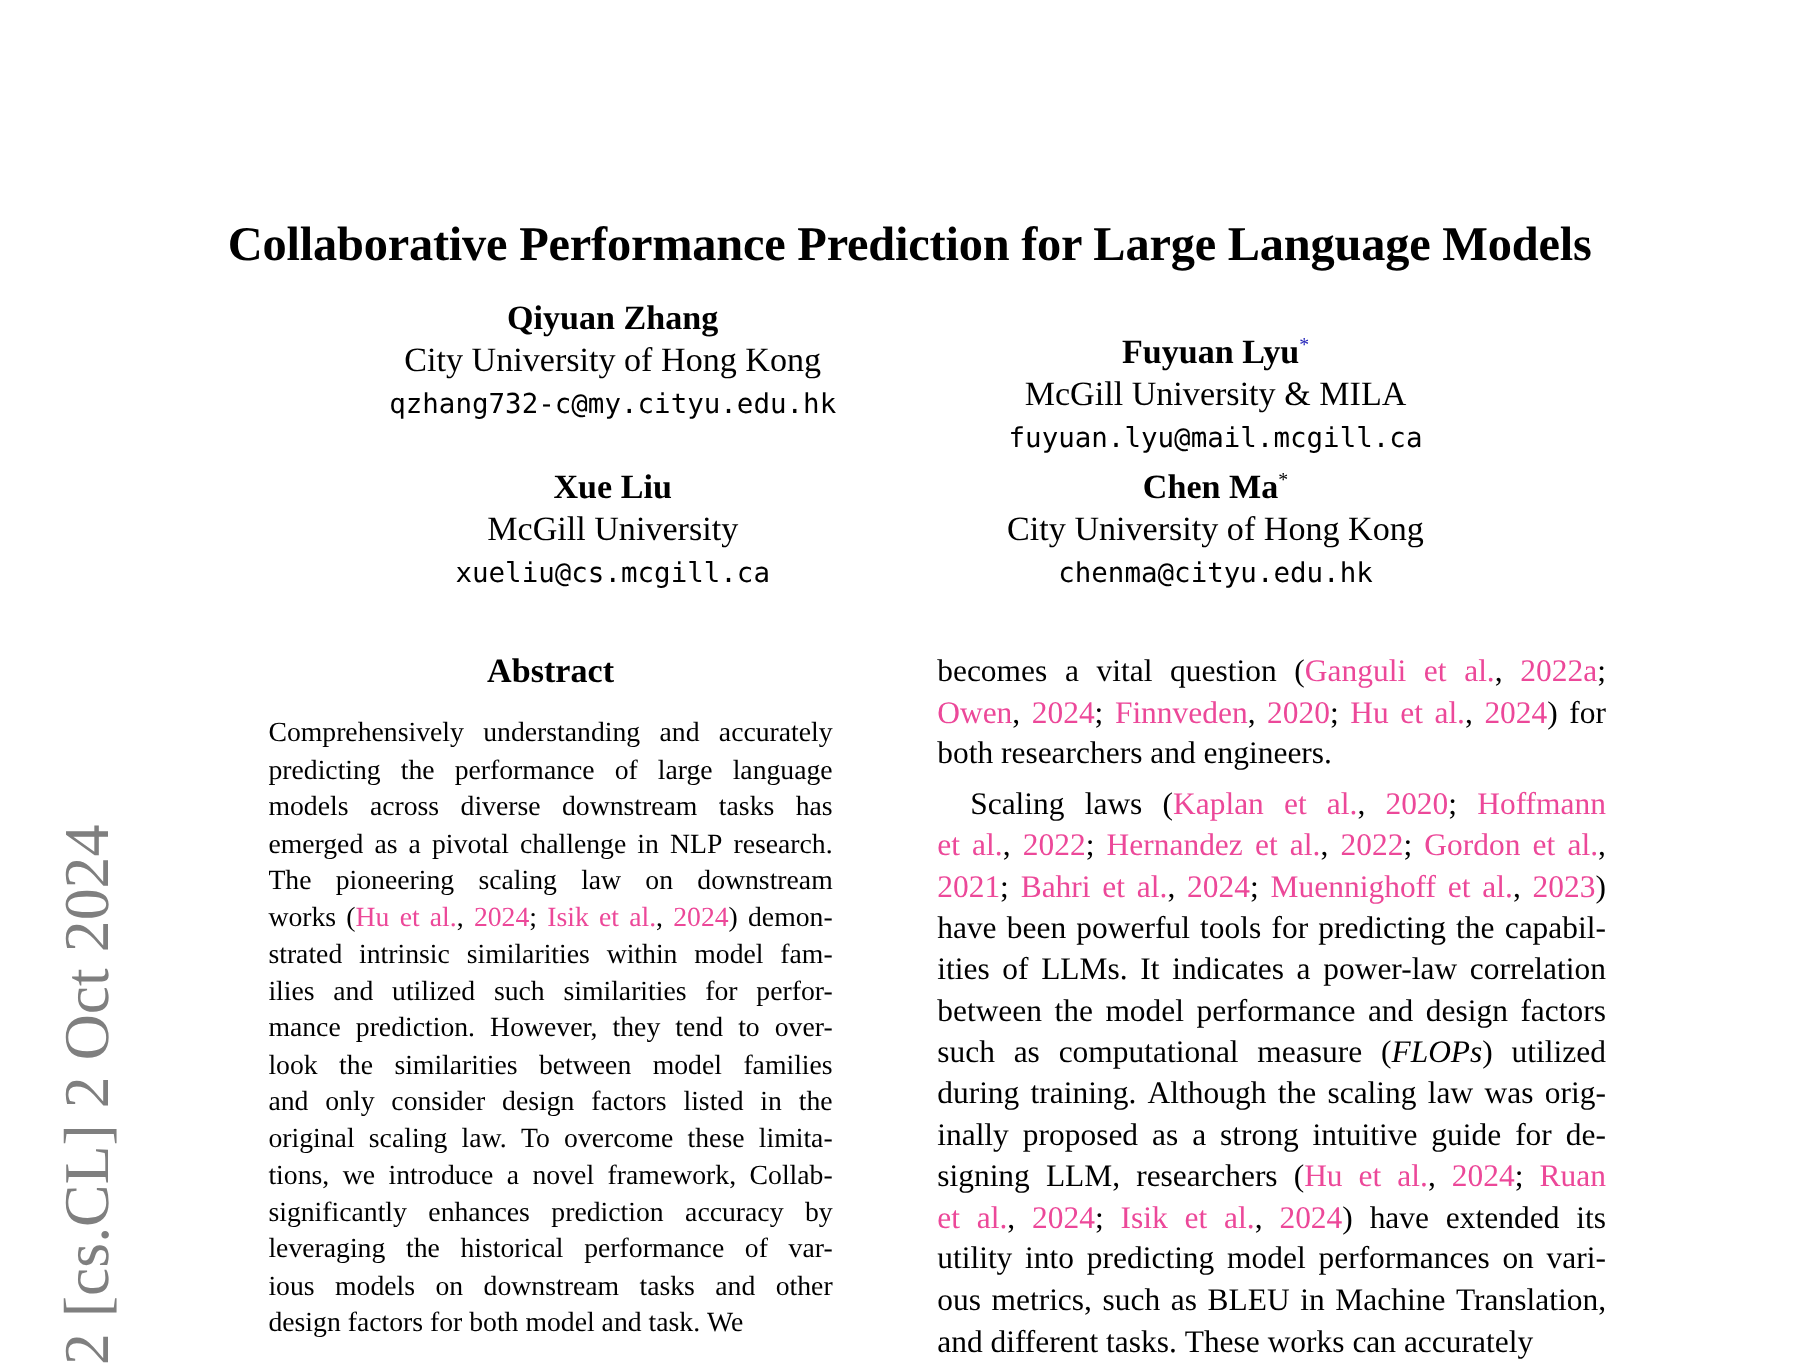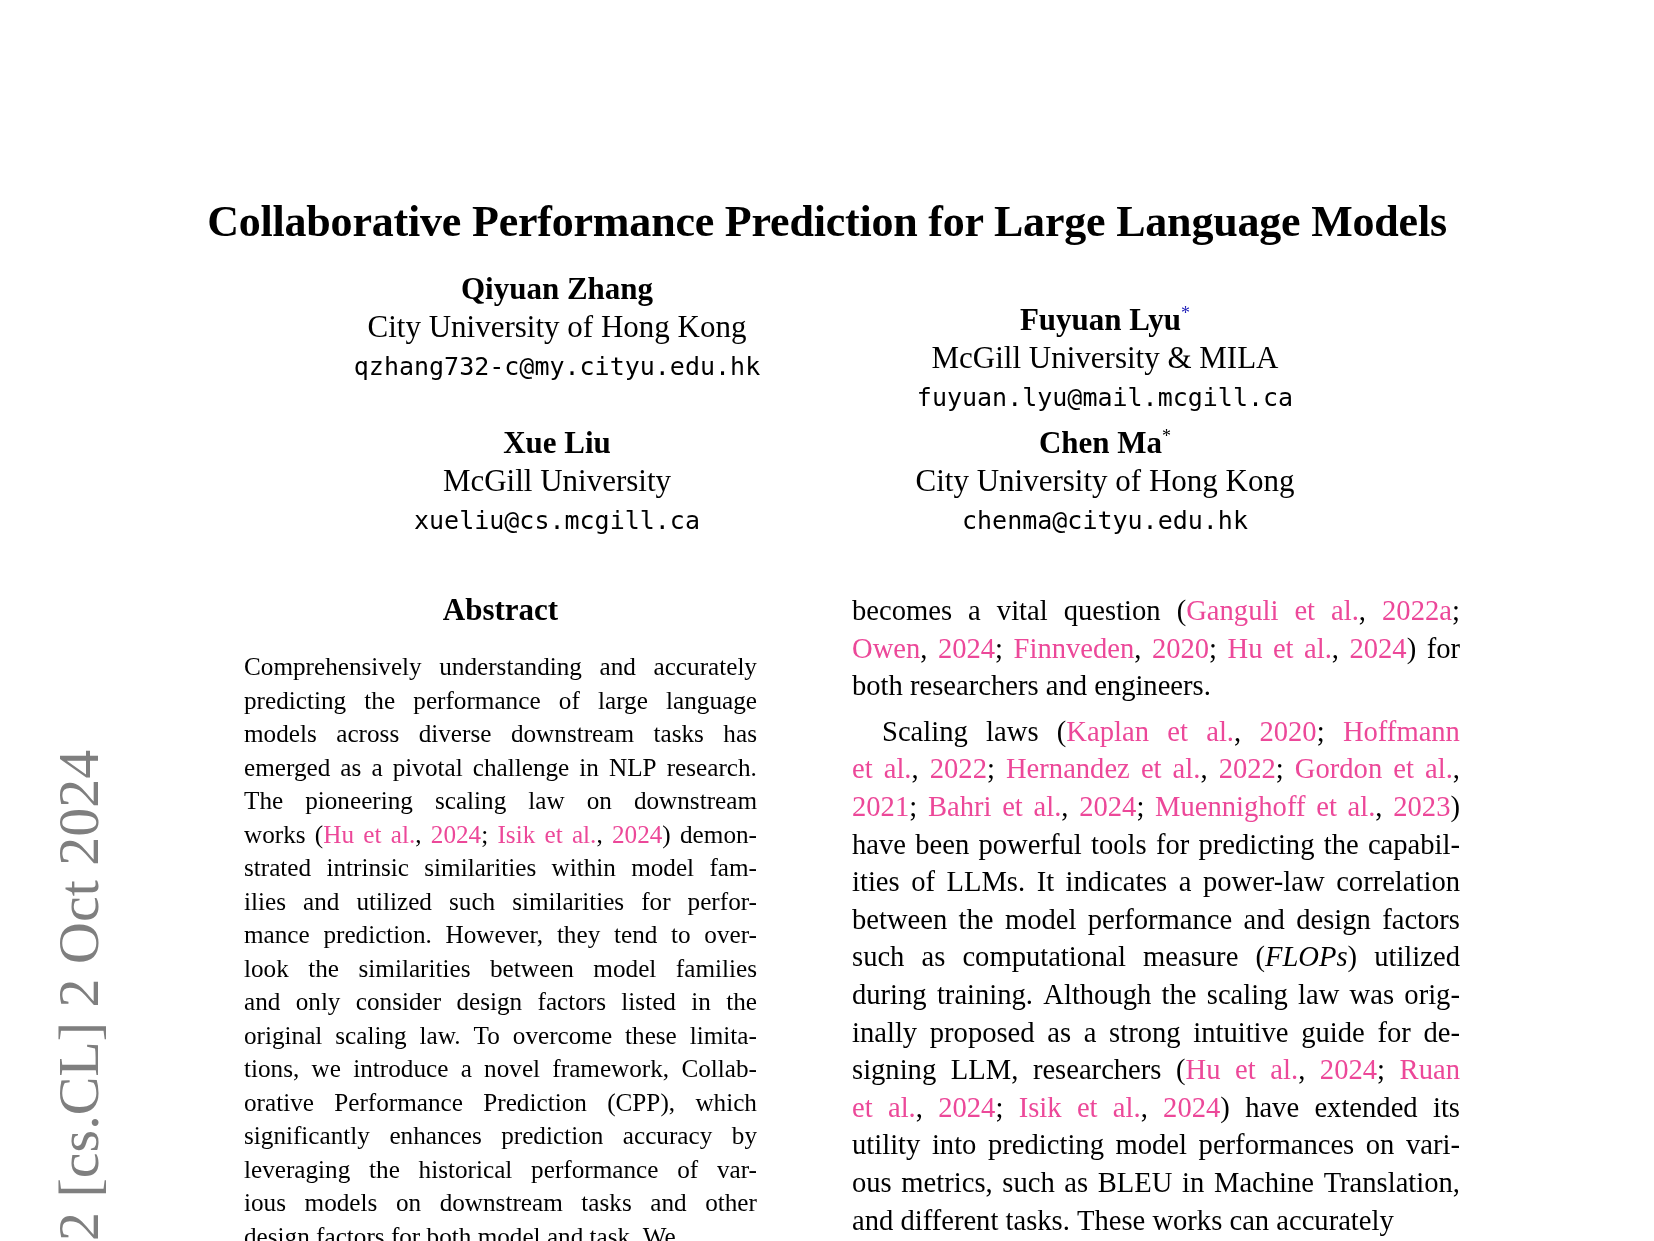"orative" div.line { html: <div> <span><span>orative</span></span> <span><span>Performance</span></span> <span><span>Prediction</span></span> <span><span>(CPP),</span></span> <span><span>which</span></span> </div> -> none }
